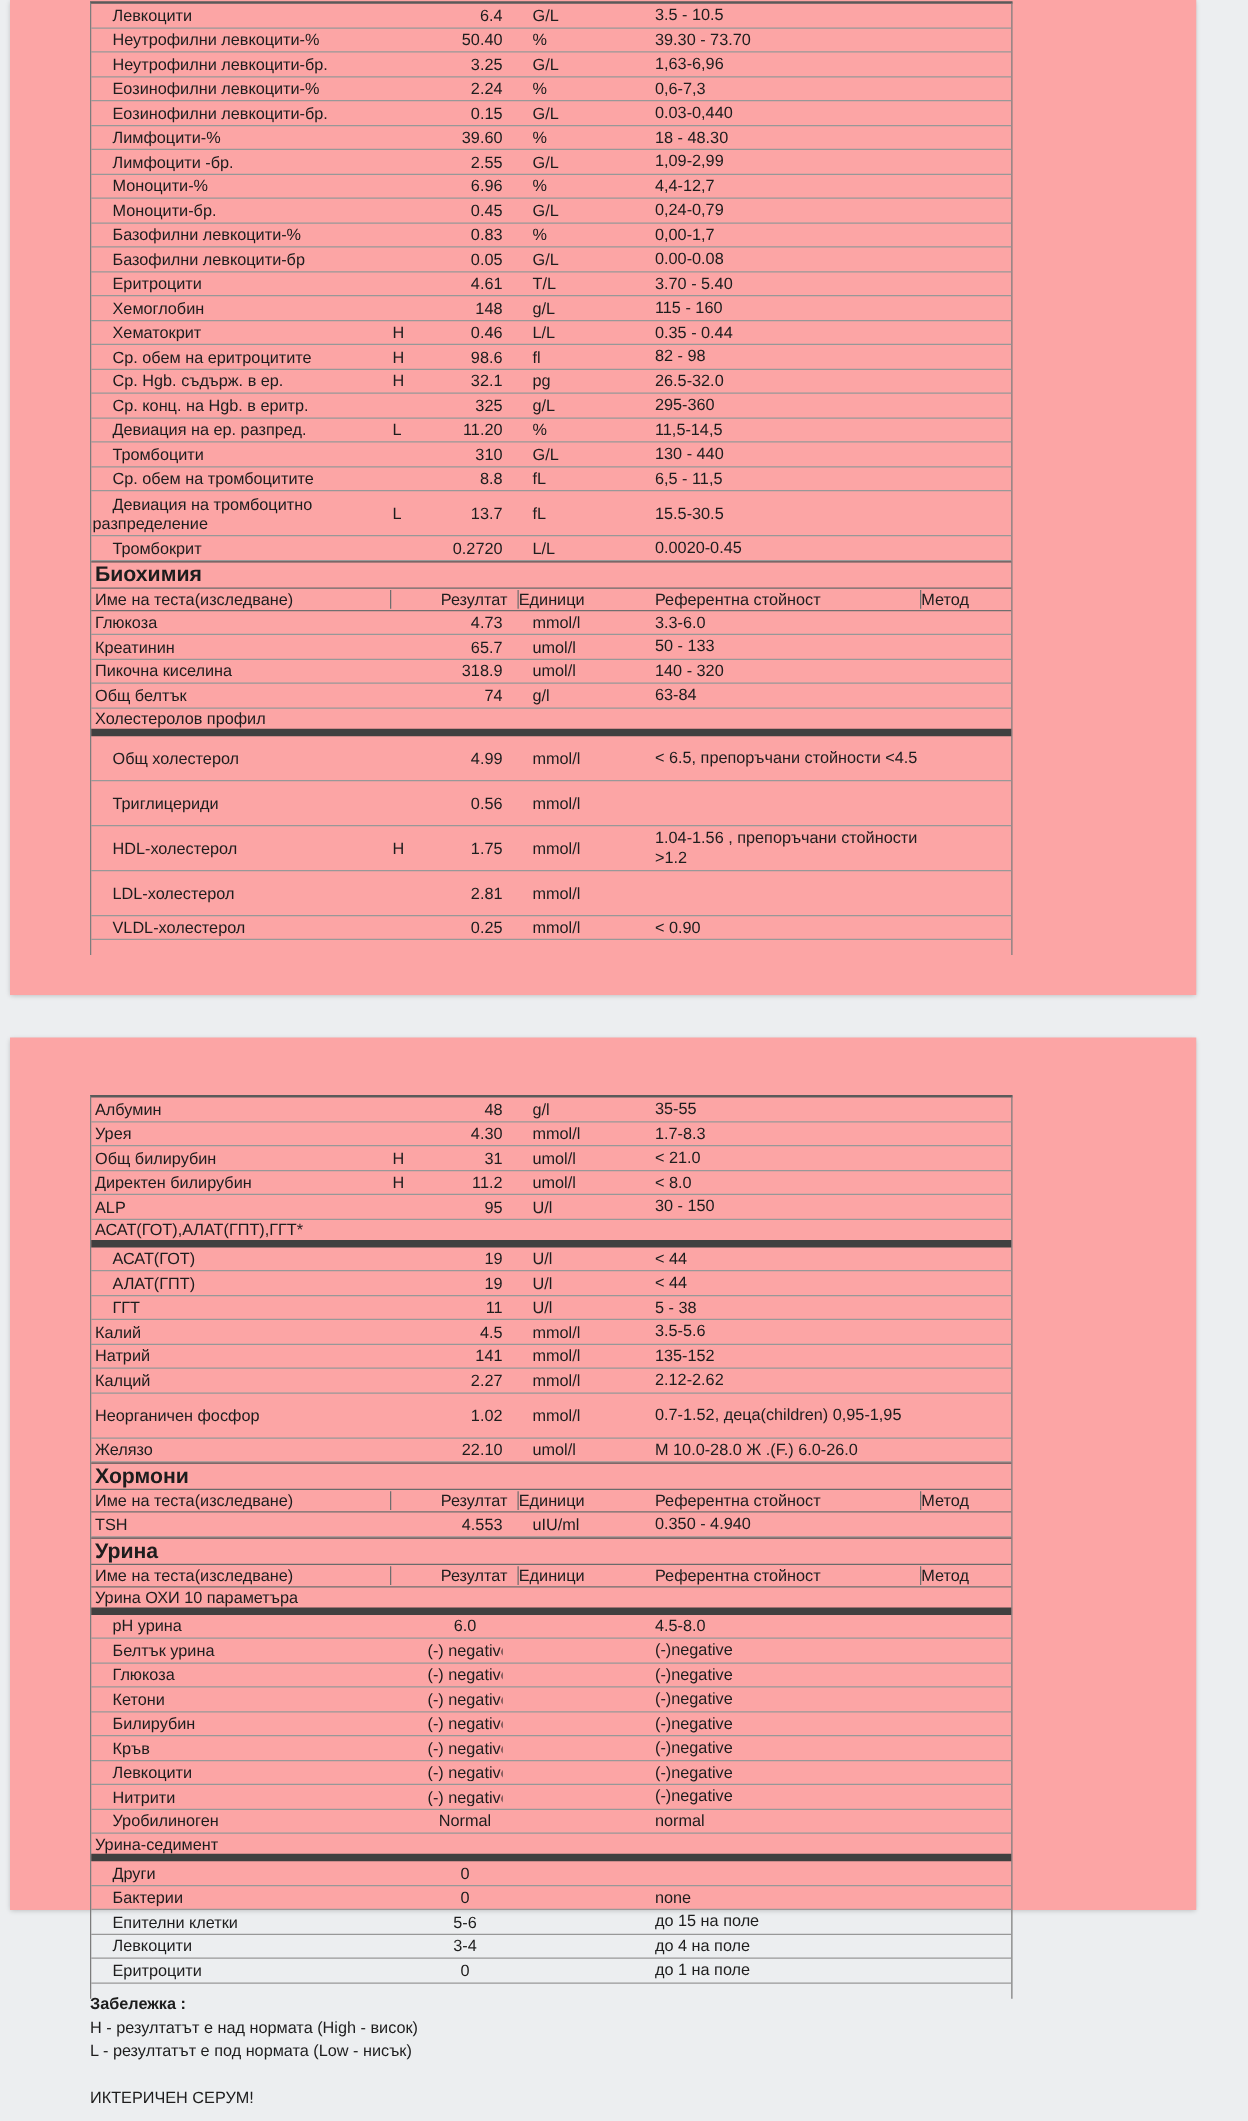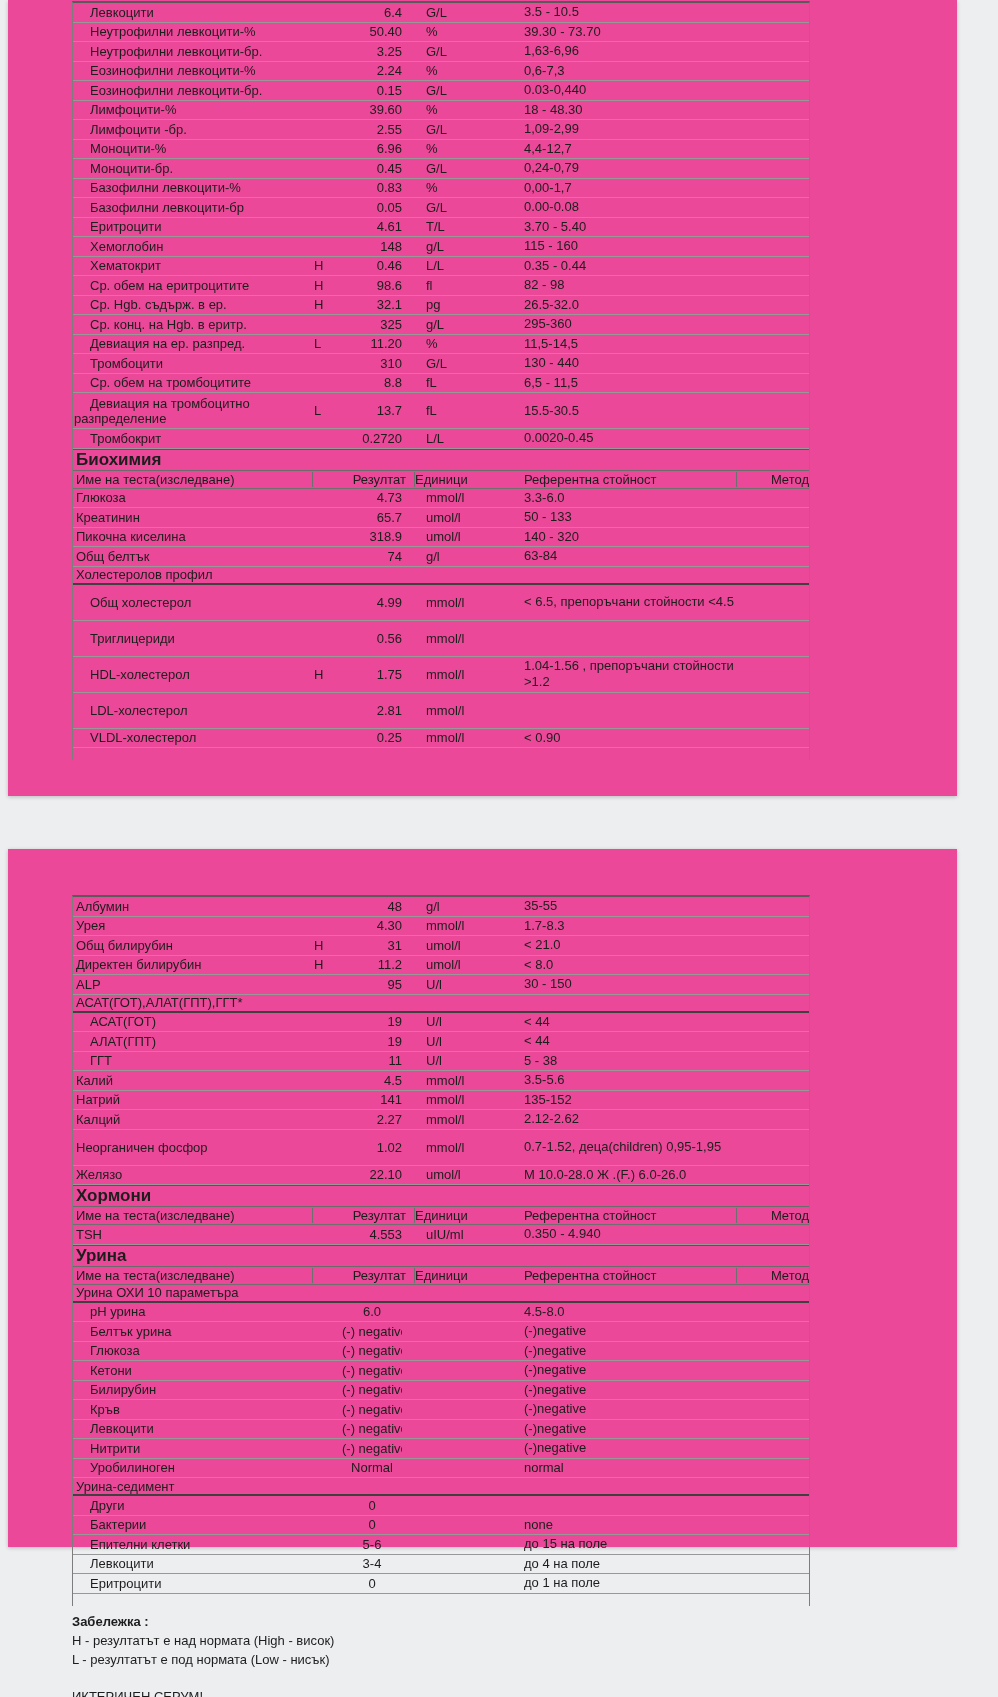"Левкоцити" .page { background: #ec4899 -> #fca5a5 }
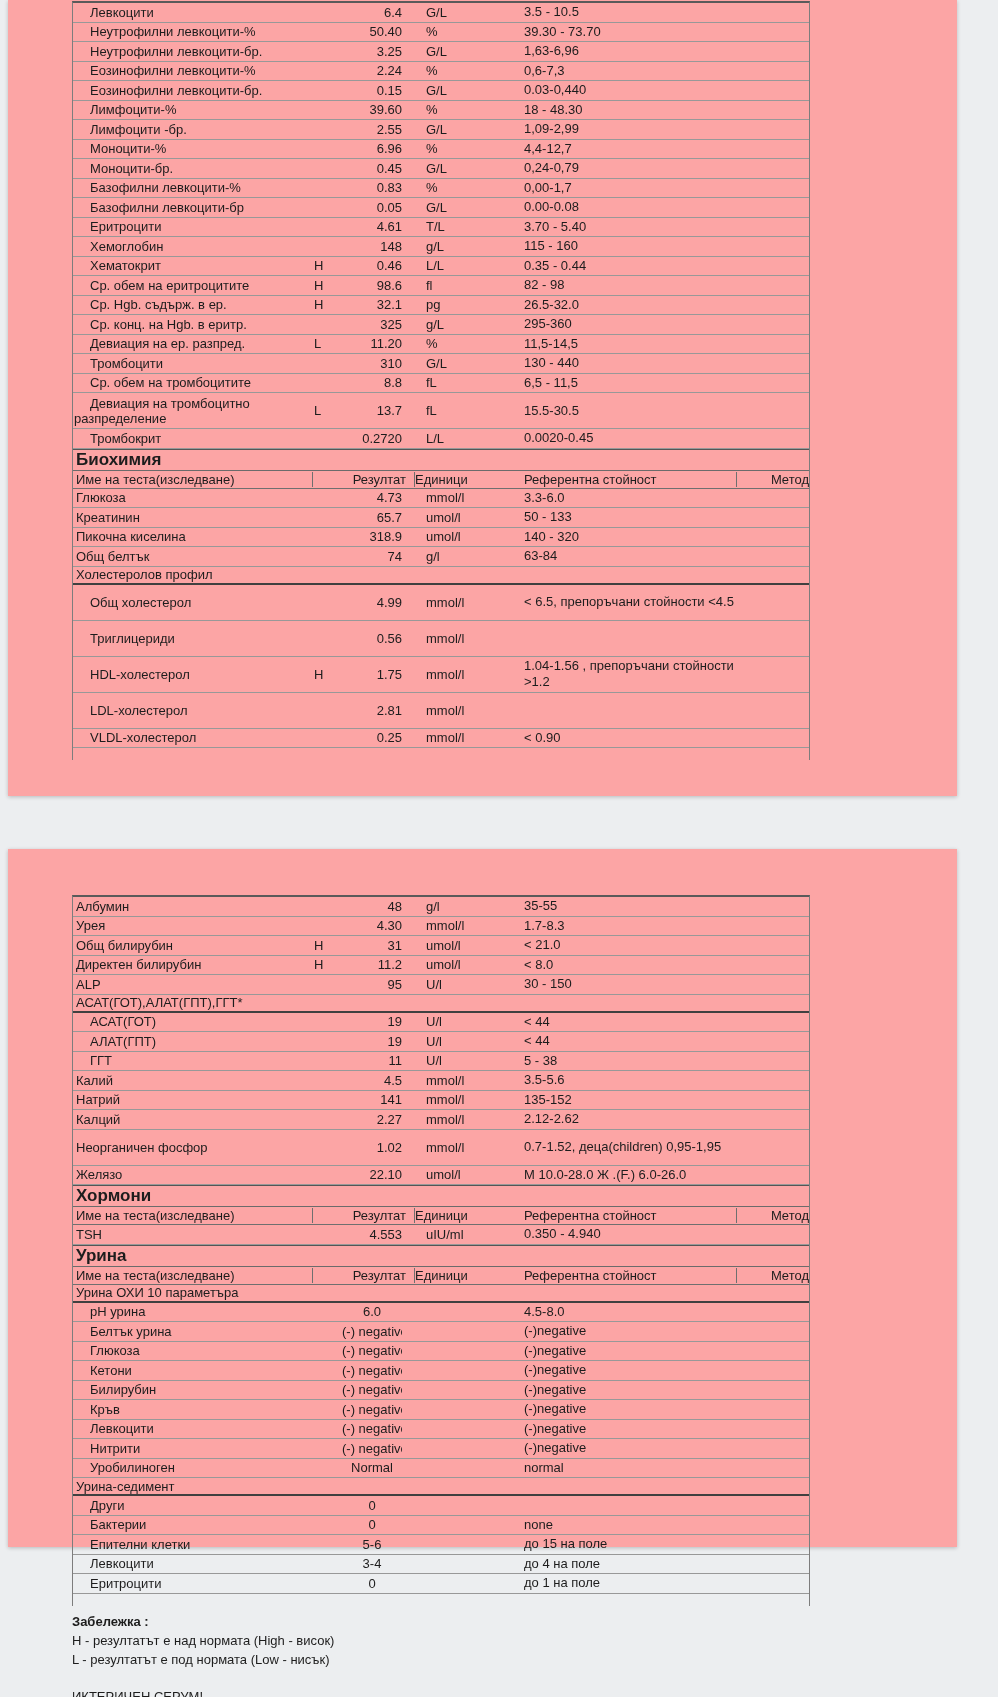"Метод" .ch .hc.me { text-align: right -> left }
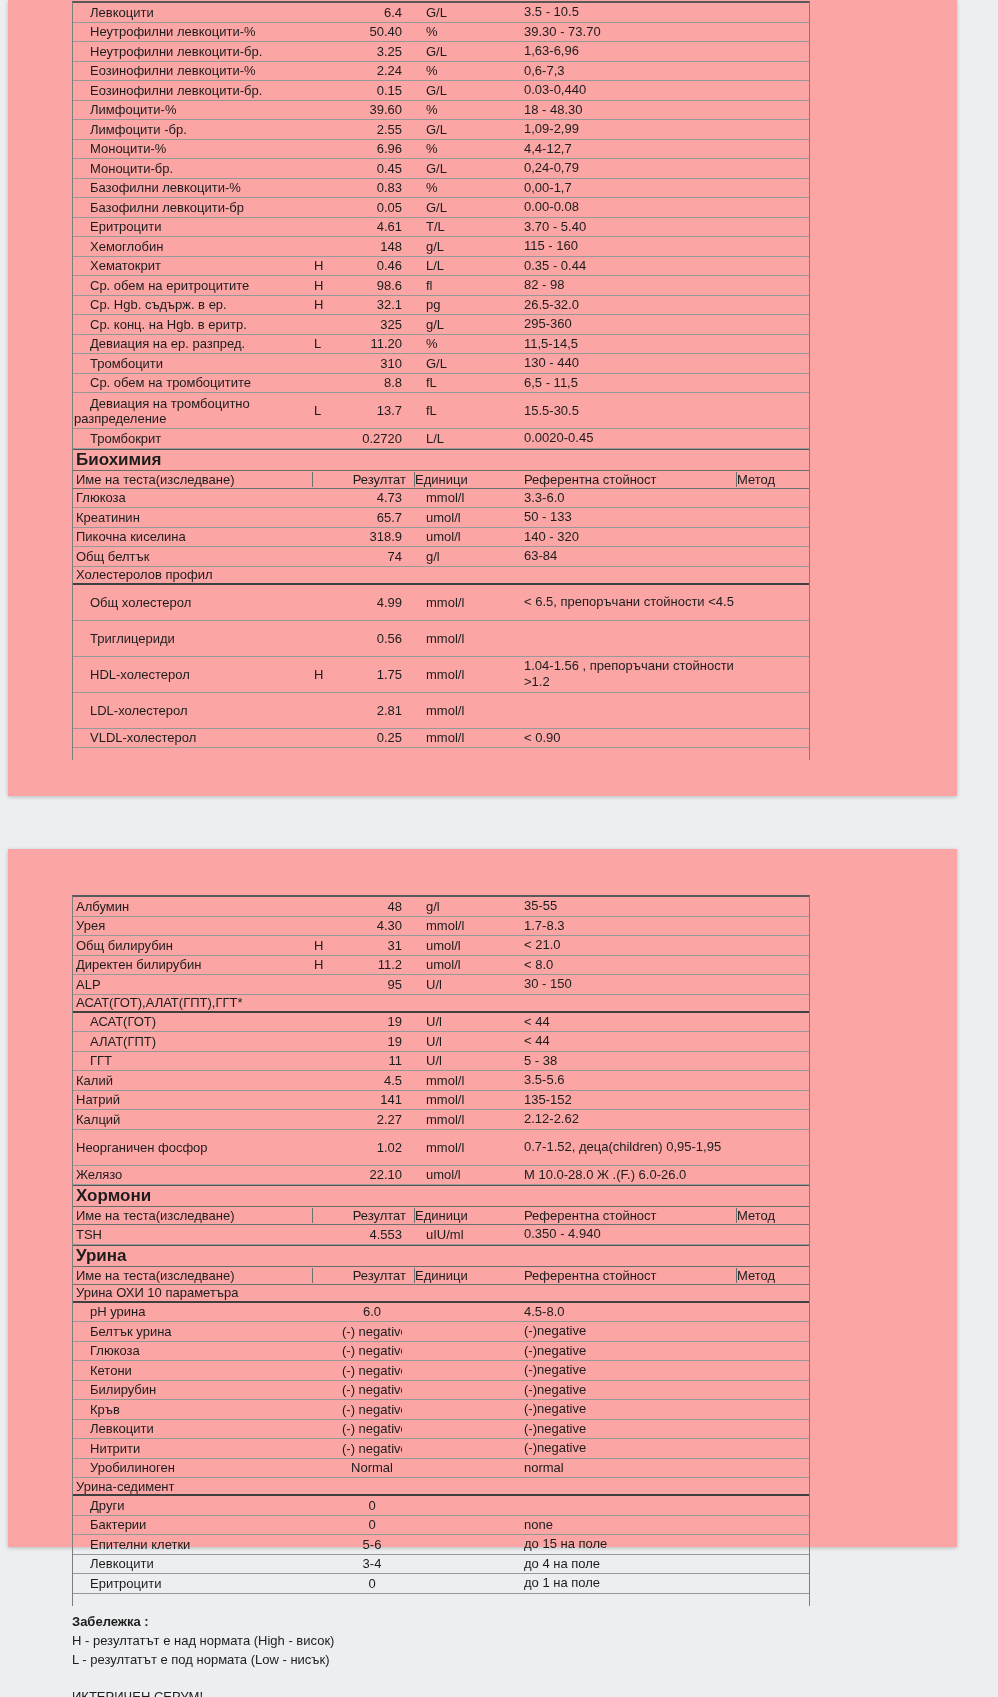"Холестеролов профил" .subsec { border-bottom: 2px solid #404040 -> 6px solid #404040 }
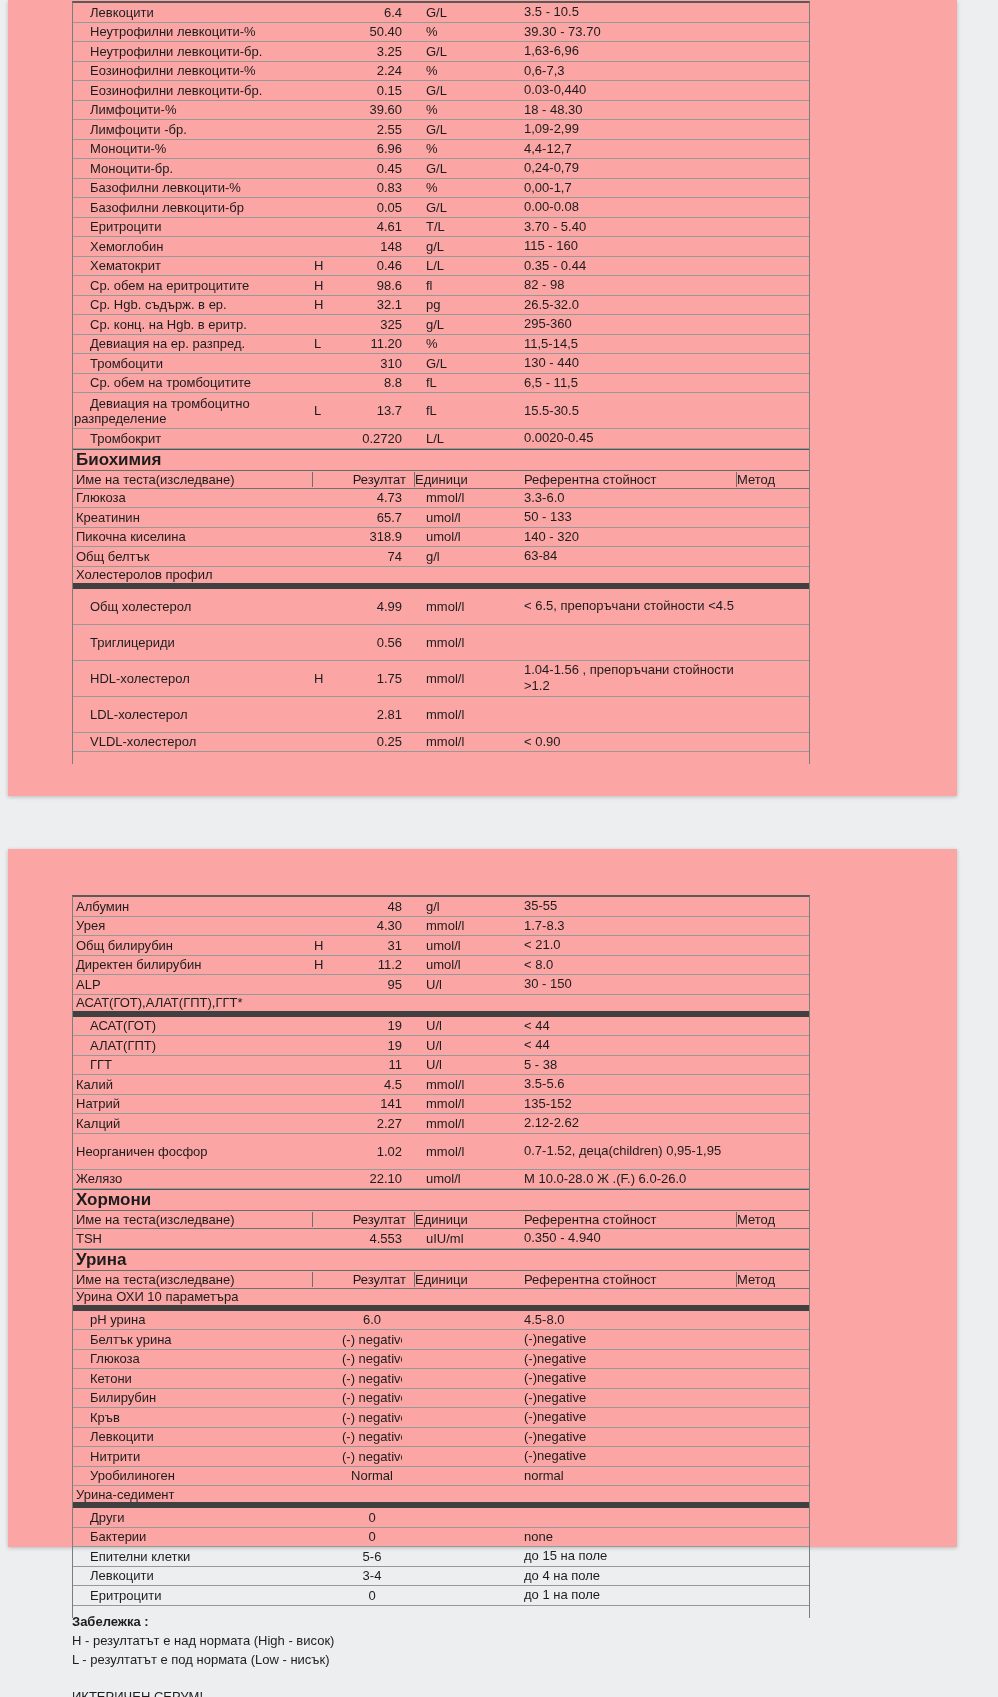"Албумин" #page2 { top: 849px -> 830px }
